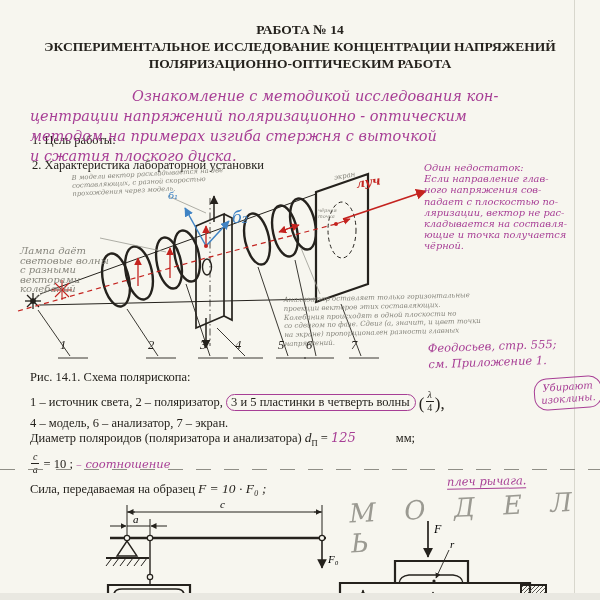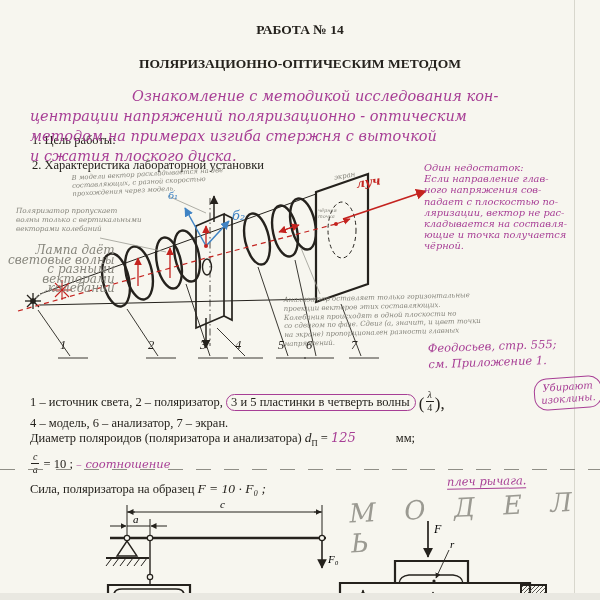"ЭКСПЕРИМЕНТАЛЬНОЕ ИССЛЕДОВАНИЕ" div.abs { html: none -> <div>ЭКСПЕРИМЕНТАЛЬНОЕ ИССЛЕДОВАНИЕ КОНЦЕНТРАЦИИ НАПРЯЖЕНИЙ</div> }
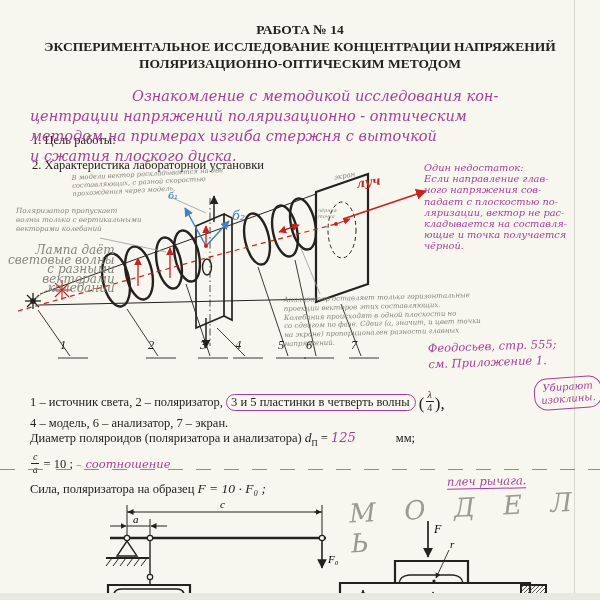"ПОЛЯРИЗАЦИОННО-ОПТИЧЕСКИМ МЕТОДОМ" div.abs { text: МЕТОДОМ -> РАБОТА }
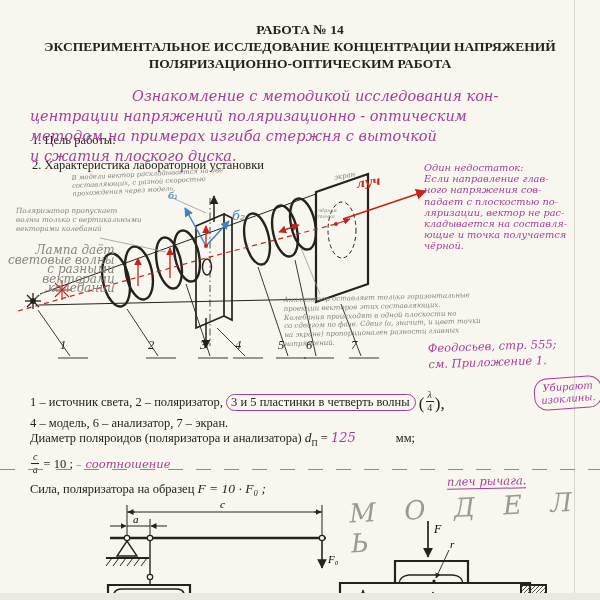"Поляризатор пропускает" div.abs { html: <div>Поляризатор пропускает волны только с вертикальными векторами колебаний</div> -> none }
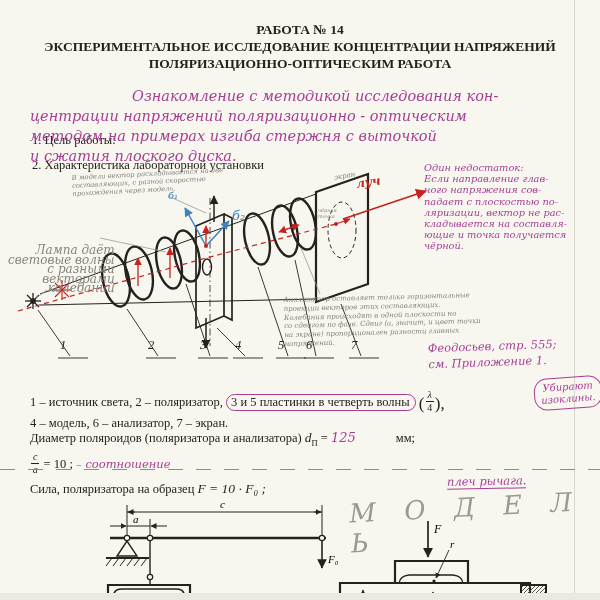"б₂" div.abs { font-size: 13px -> 16px }
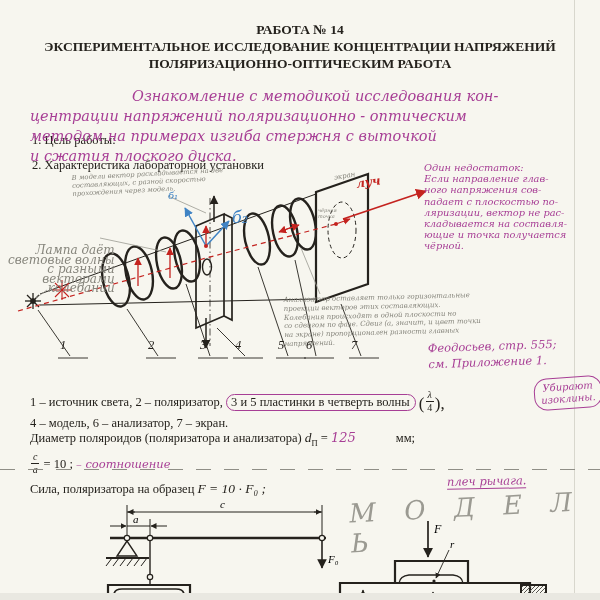"Лампа даёт" div.abs { font-size: 12px -> 10px; left: 8px -> 20px; text-align: right -> none }
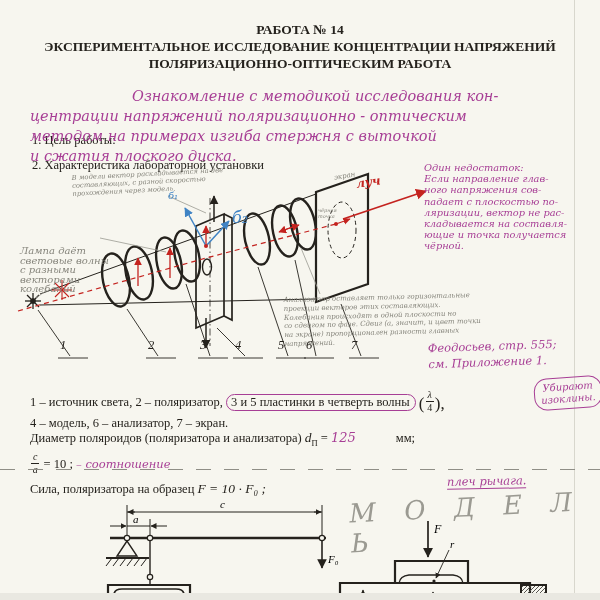"Рис. 14.1. Схема полярископа:" div.abs { html: none -> <div>Рис. 14.1. Схема полярископа:</div> }
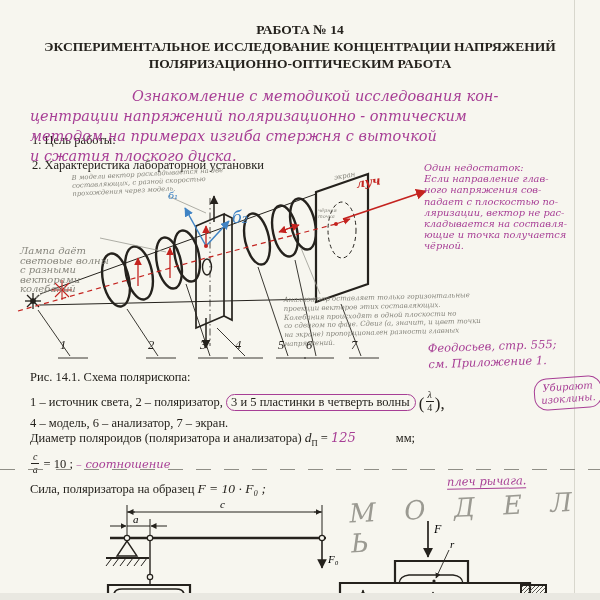"Сила, поляризатора на образец" span { text: поляризатора -> передаваемая }
